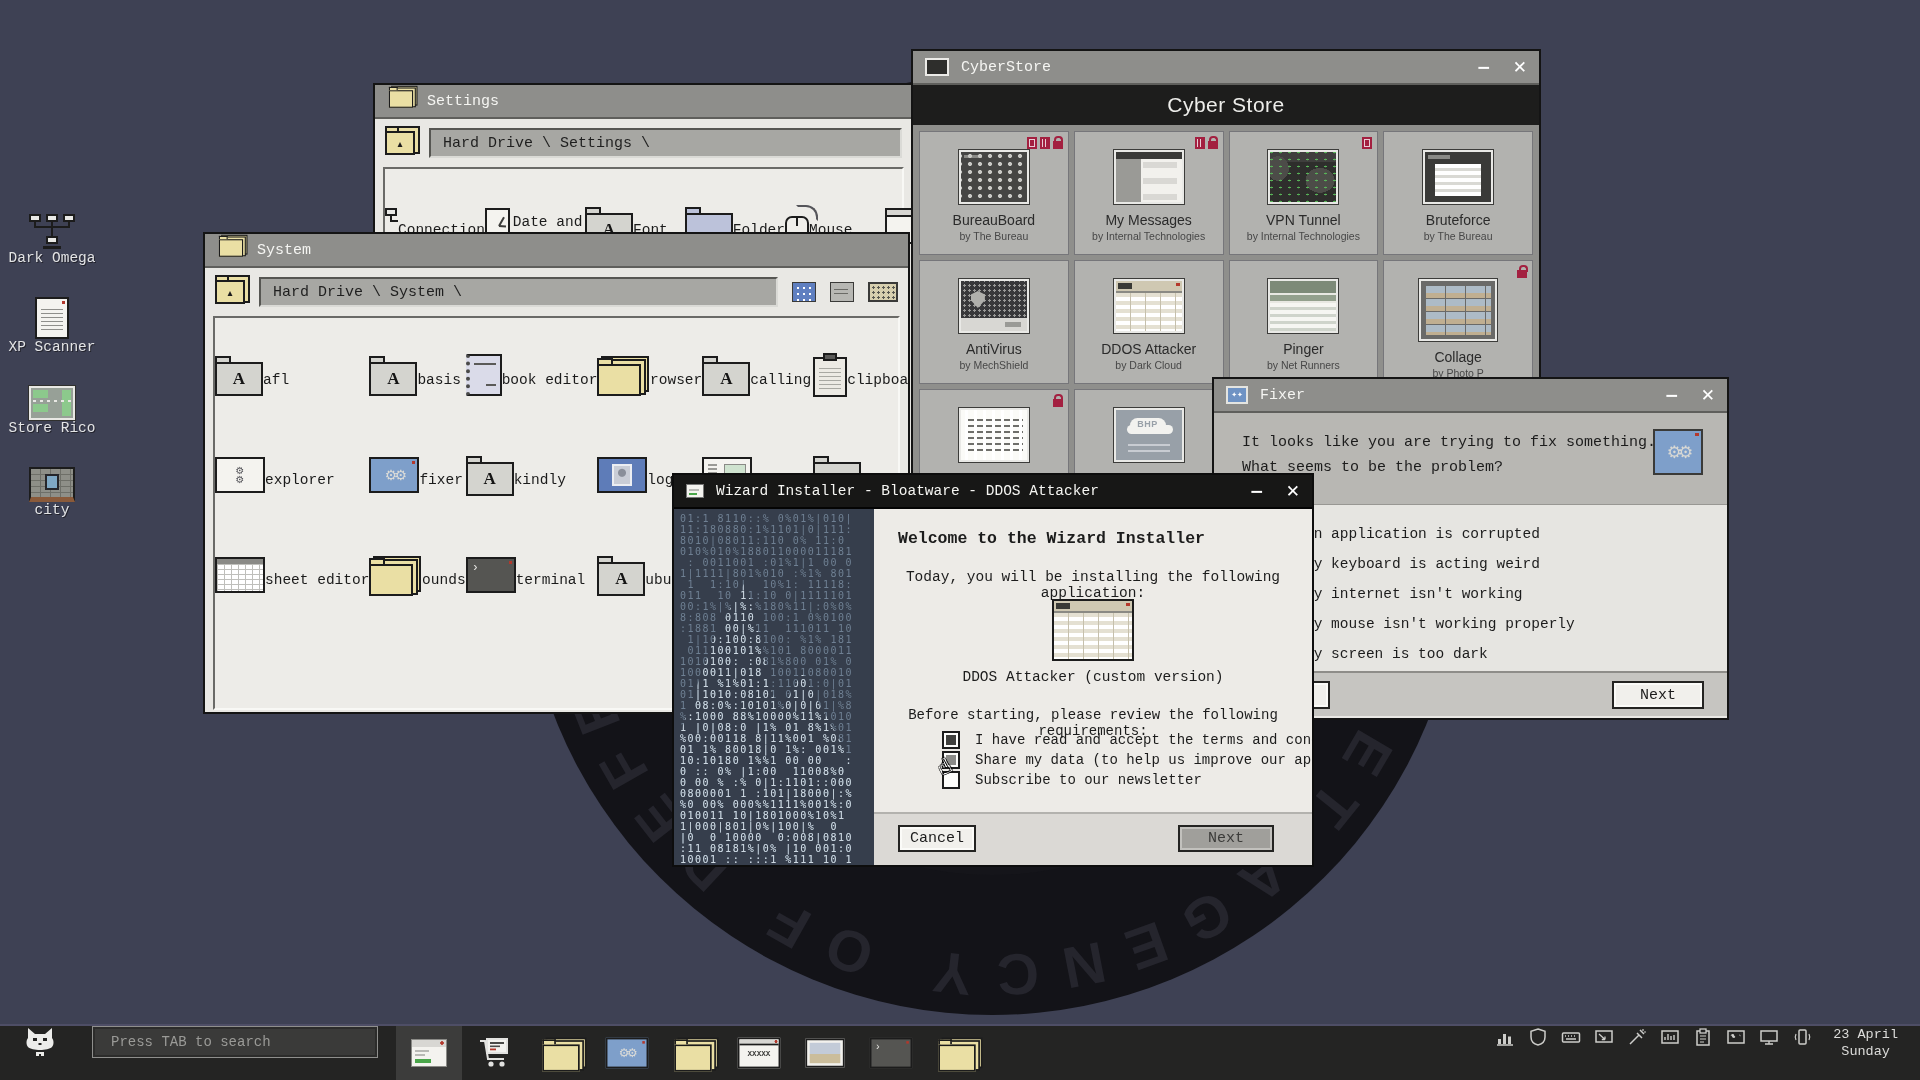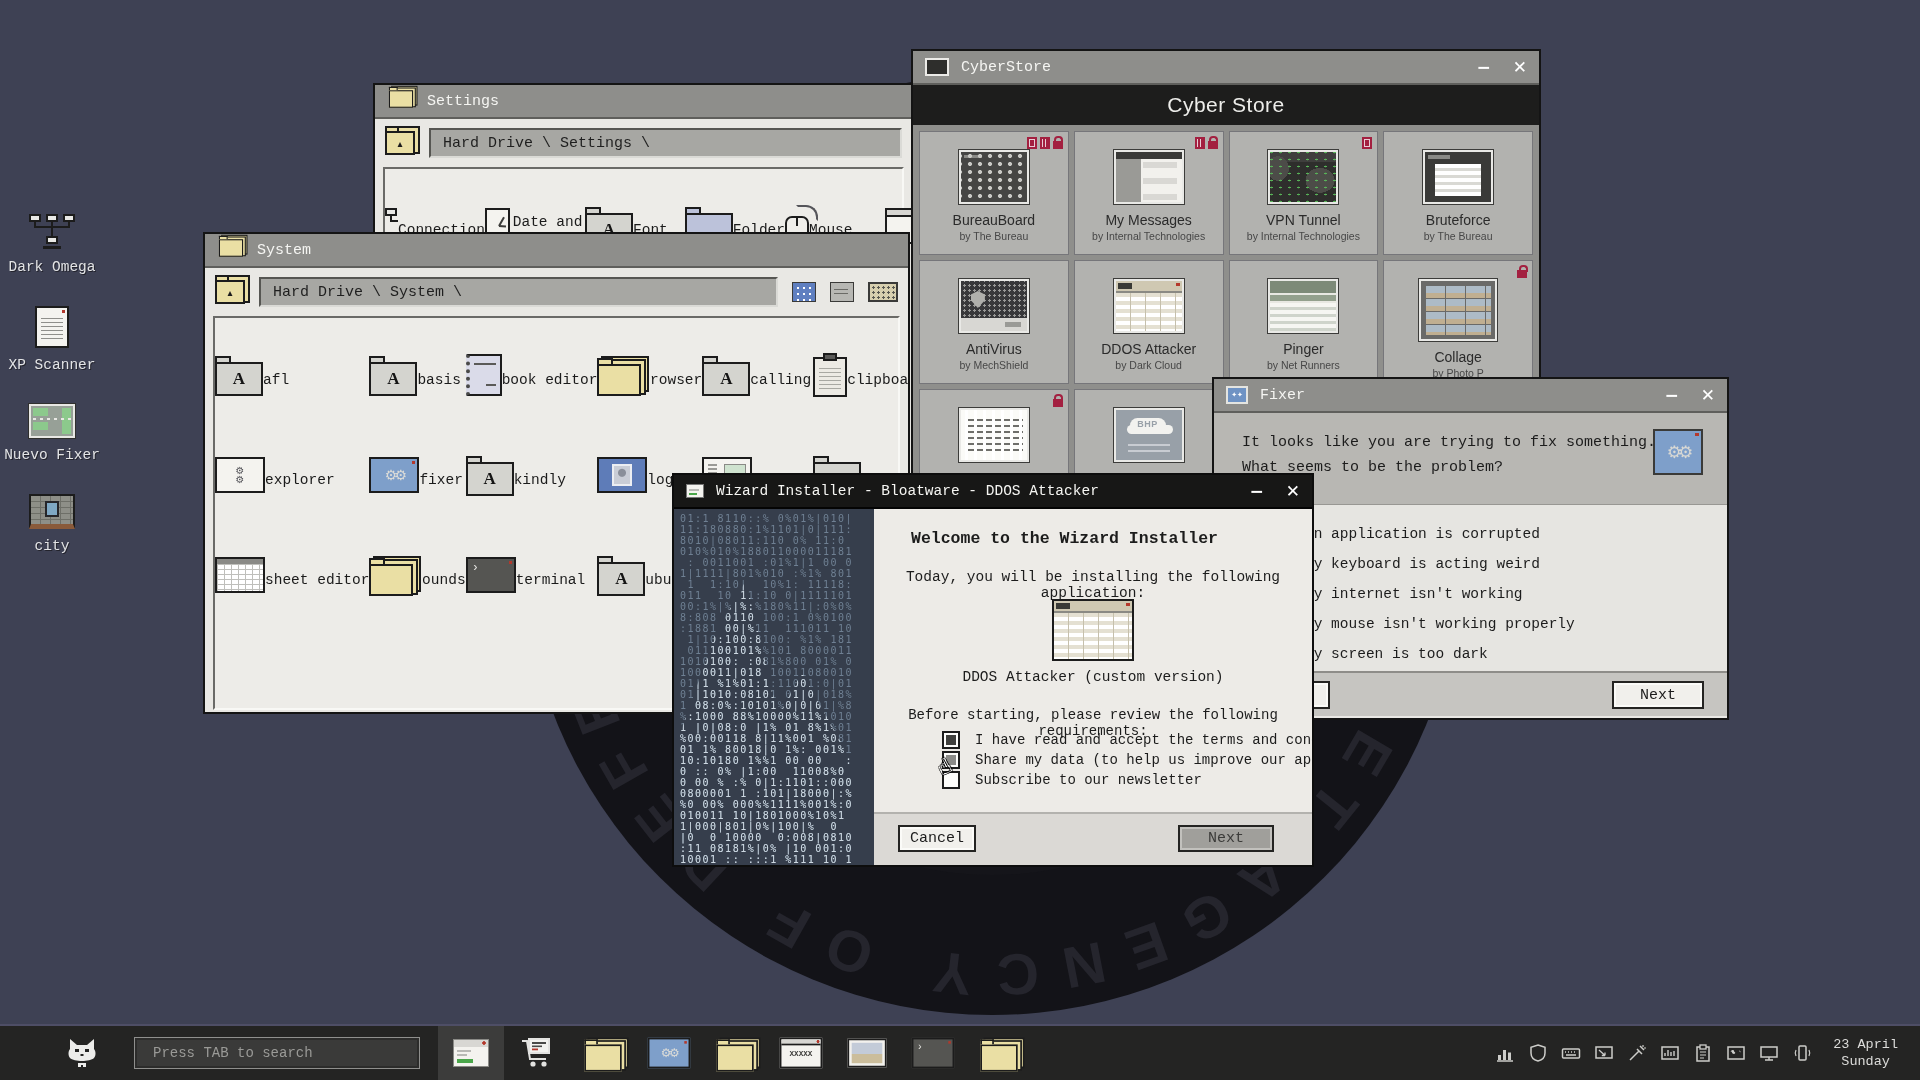"Dark Omega" .dicon .dlabel { margin-top: 9px -> 0 }
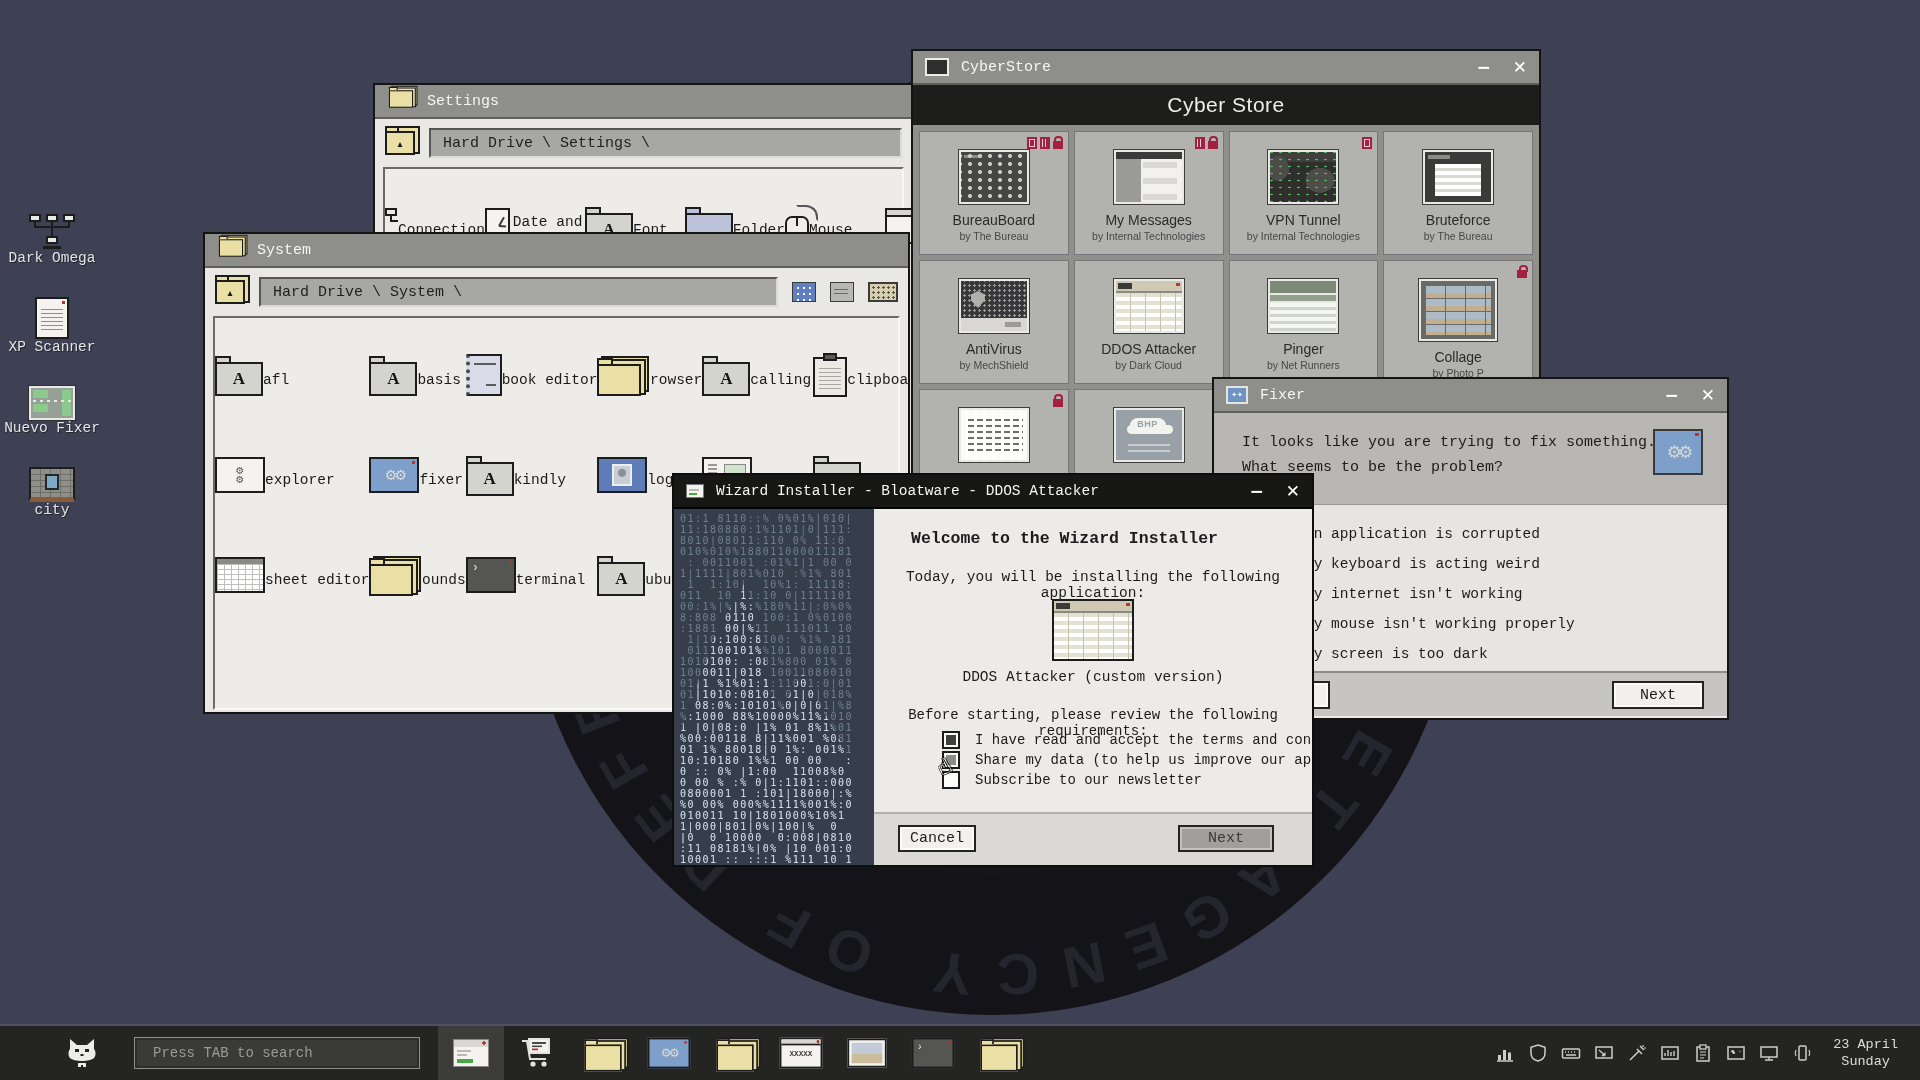"Nuevo Fixer" span.dlabel { text: Nuevo Fixer -> Store Rico }
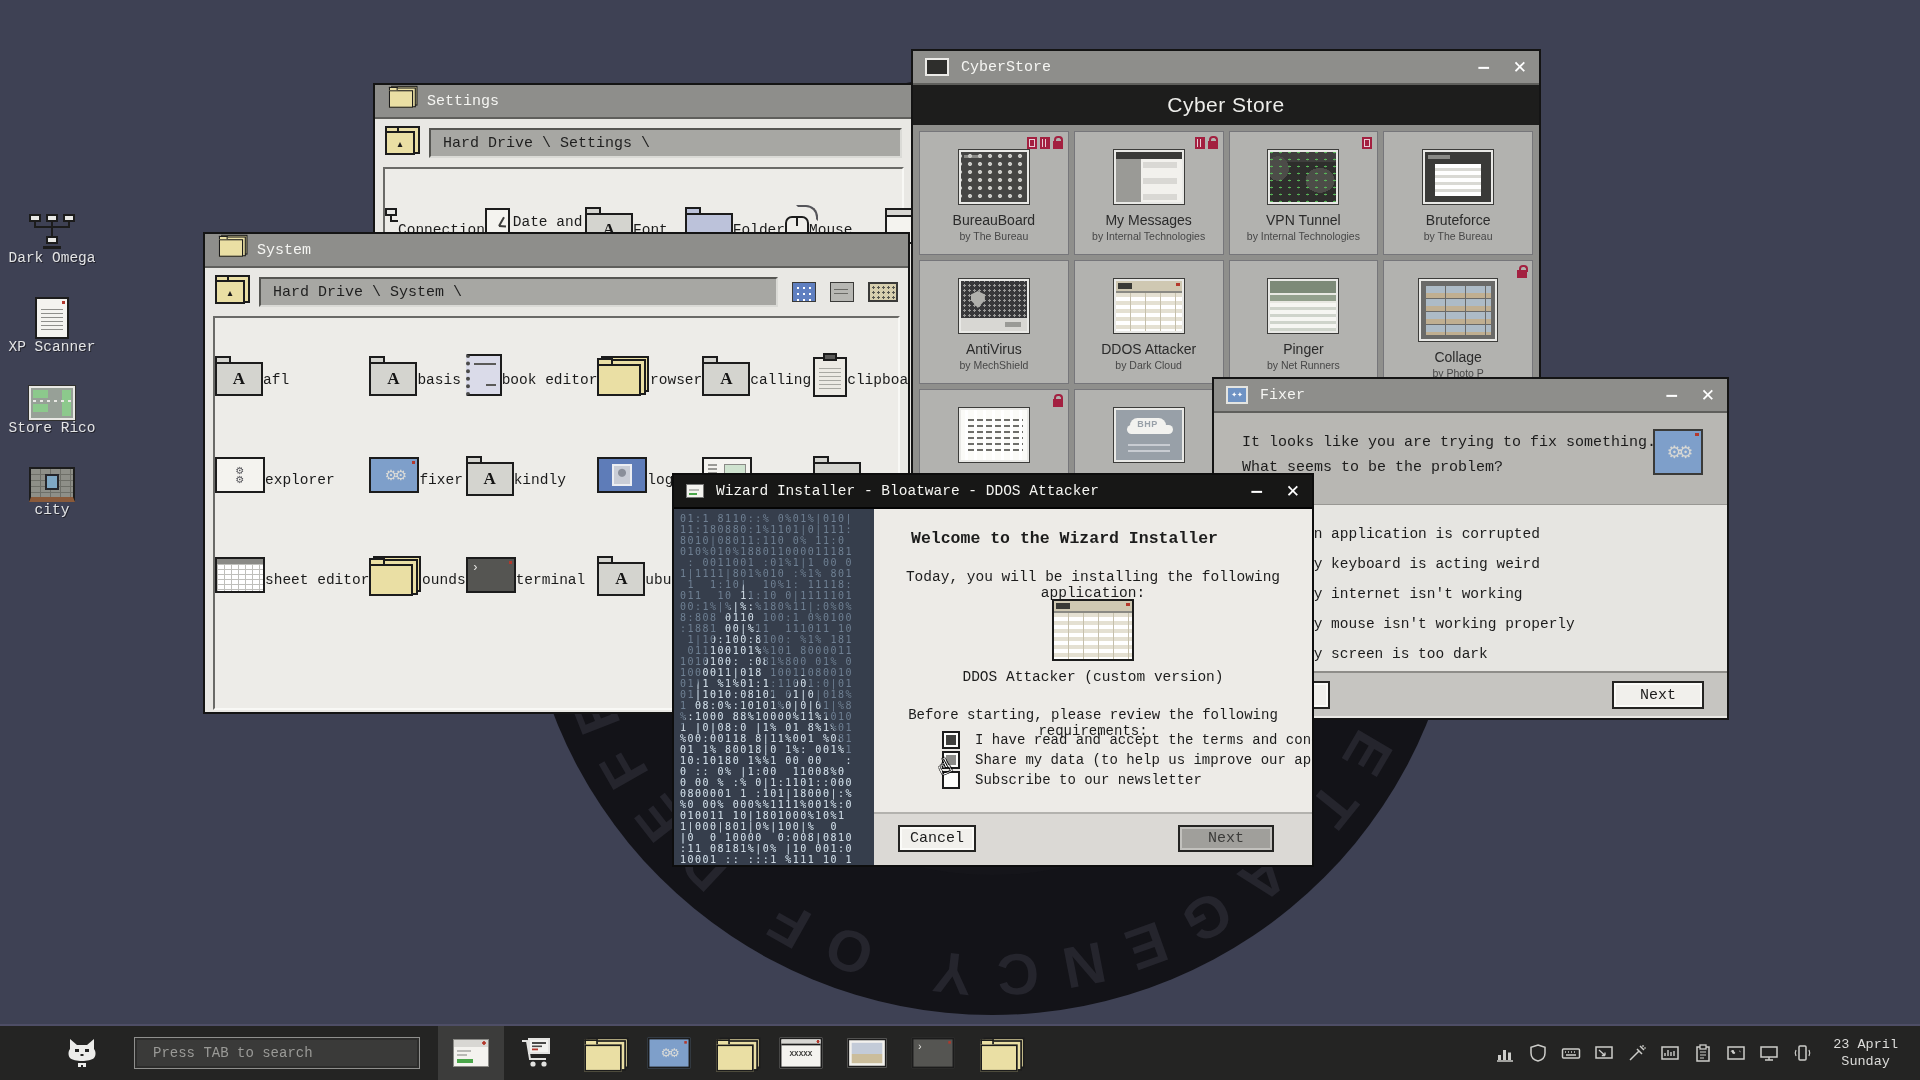"Welcome to the Wizard Installer" .wz-h { left: 37px -> 24px }
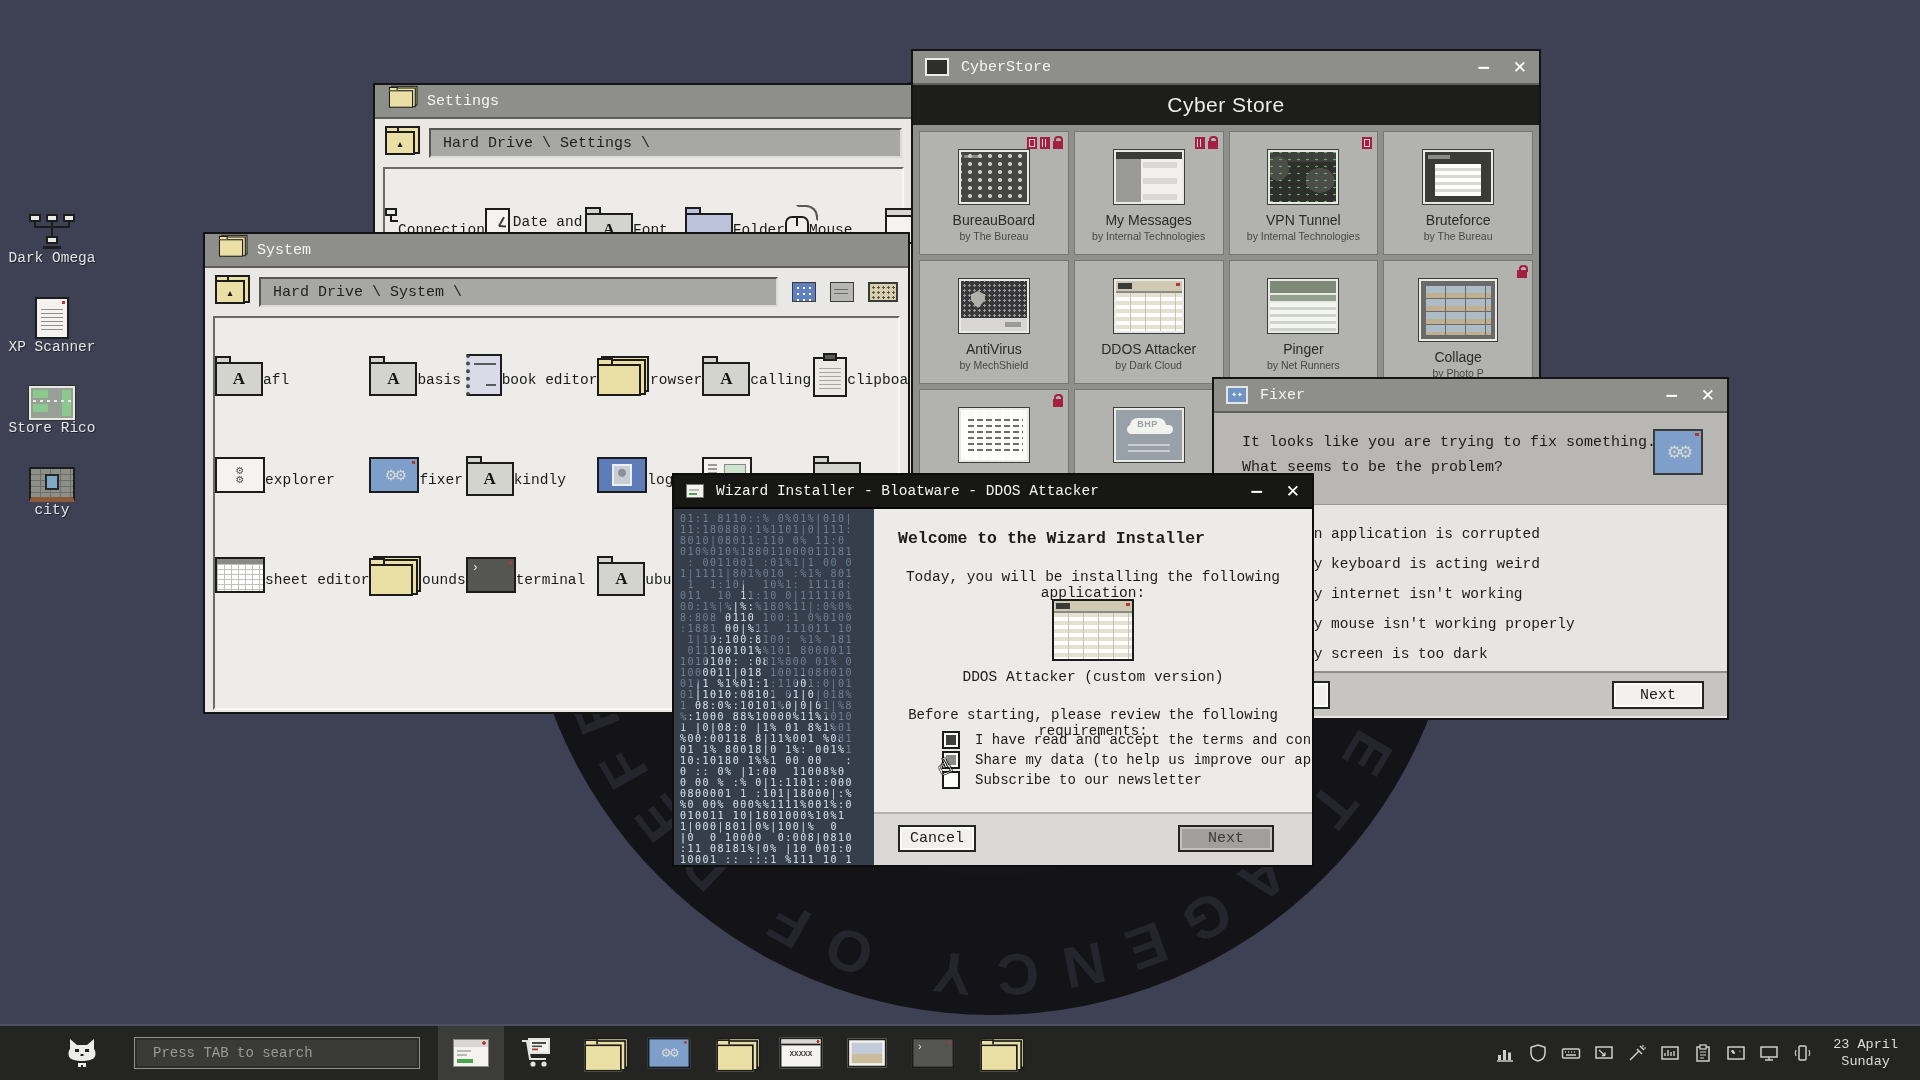"Press TAB to search" .taskbar { align-items: center -> flex-start; padding-left: 42px -> none }
